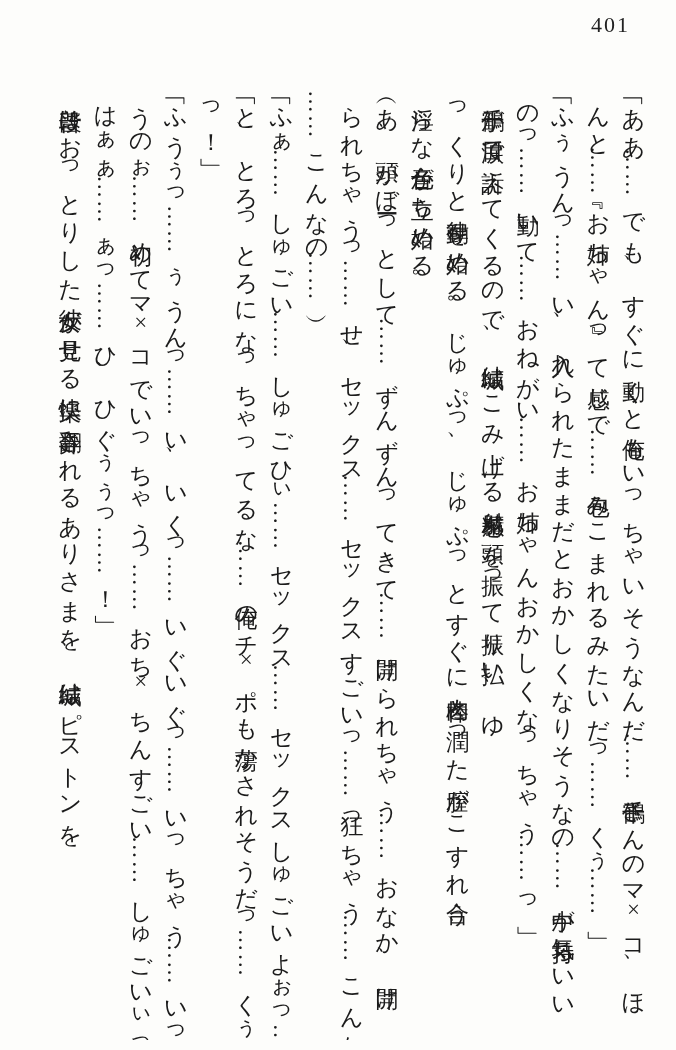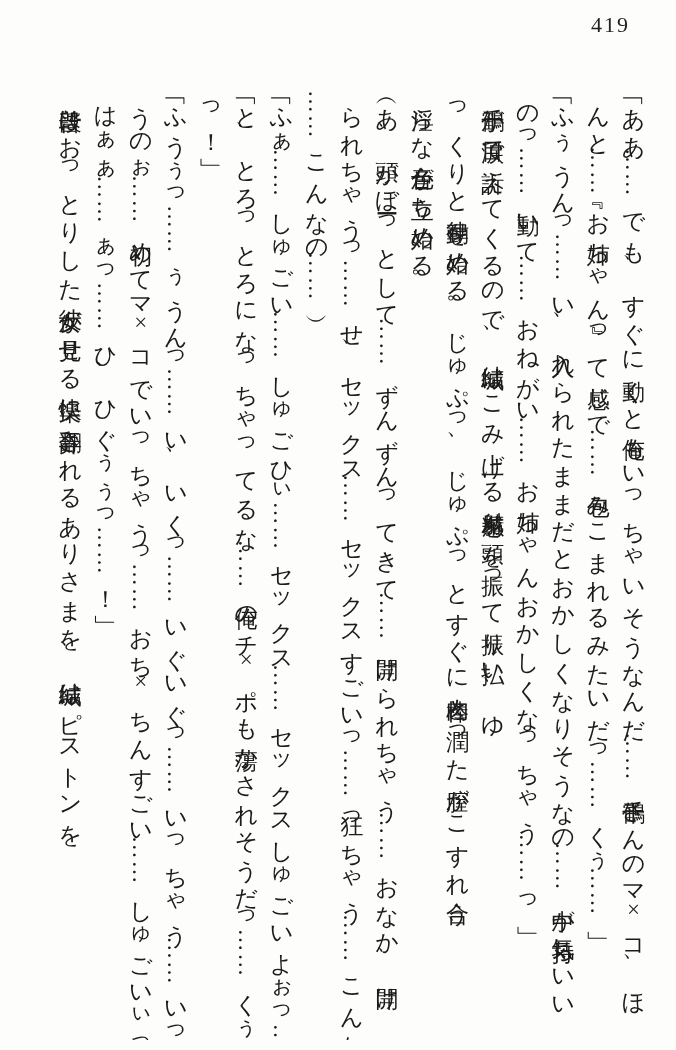"419" div.page-number { text: 419 -> 401 }
